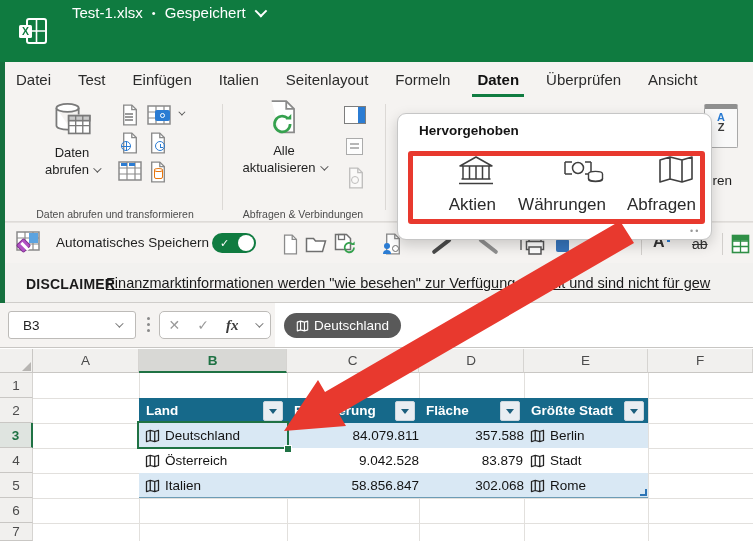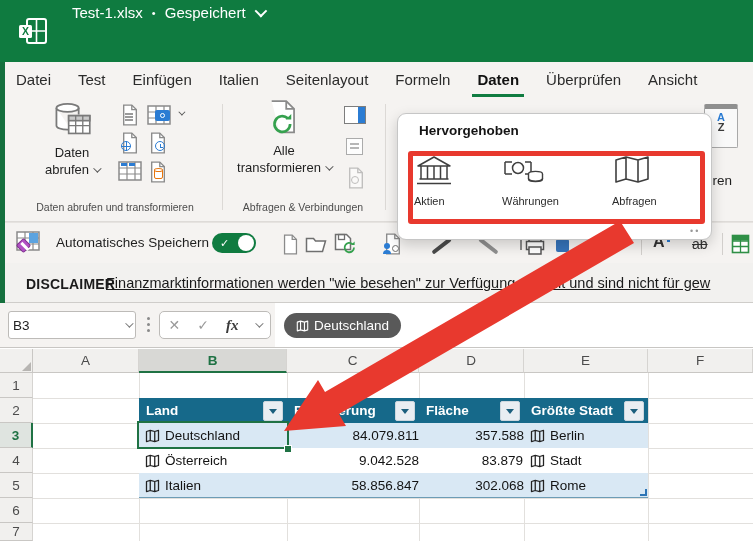"transformieren" span { text: transformieren -> aktualisieren }
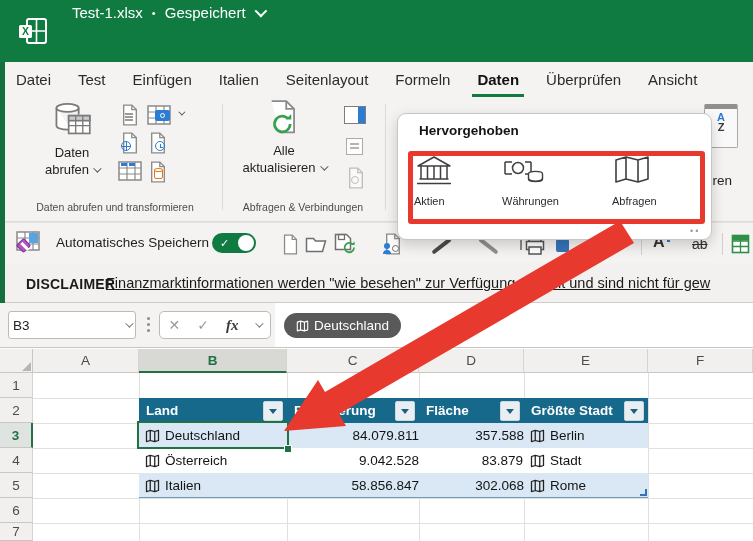"Daten abrufen und transformieren" .grouplabel { margin-top: none -> 7px }
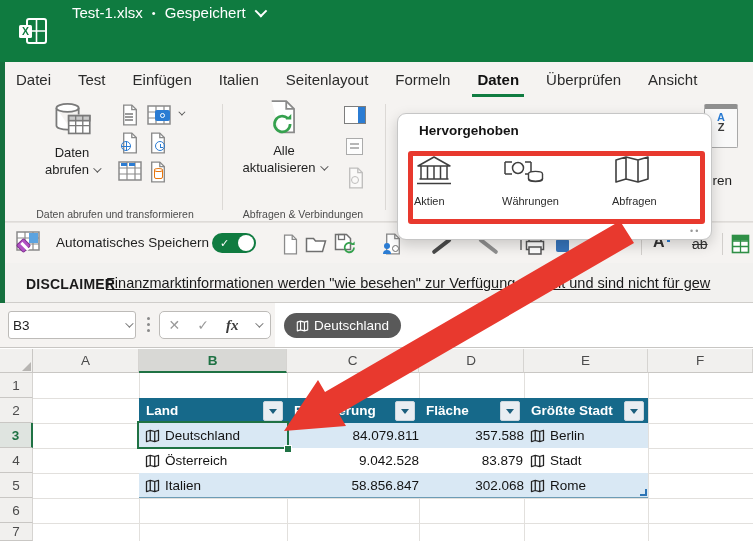"Aktien" .flyitem { align-items: flex-start -> flex-end; font-size: 11px -> 17px }
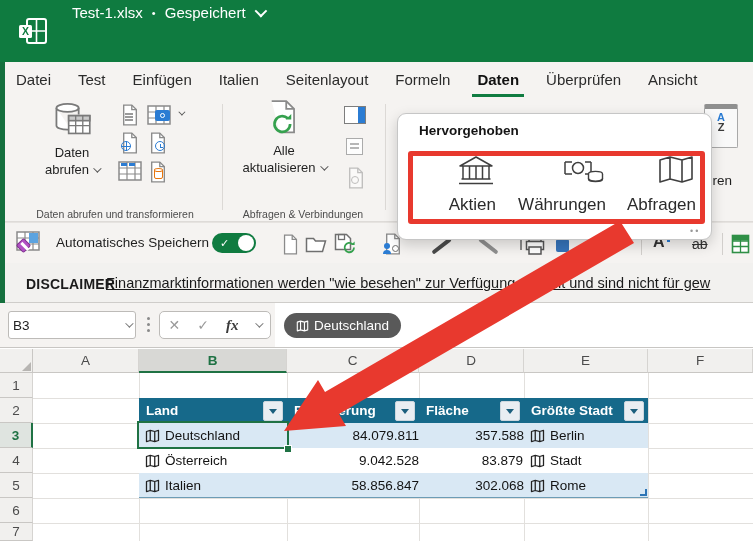"B3" div.abs { padding: 0 4px -> 0 14px }
